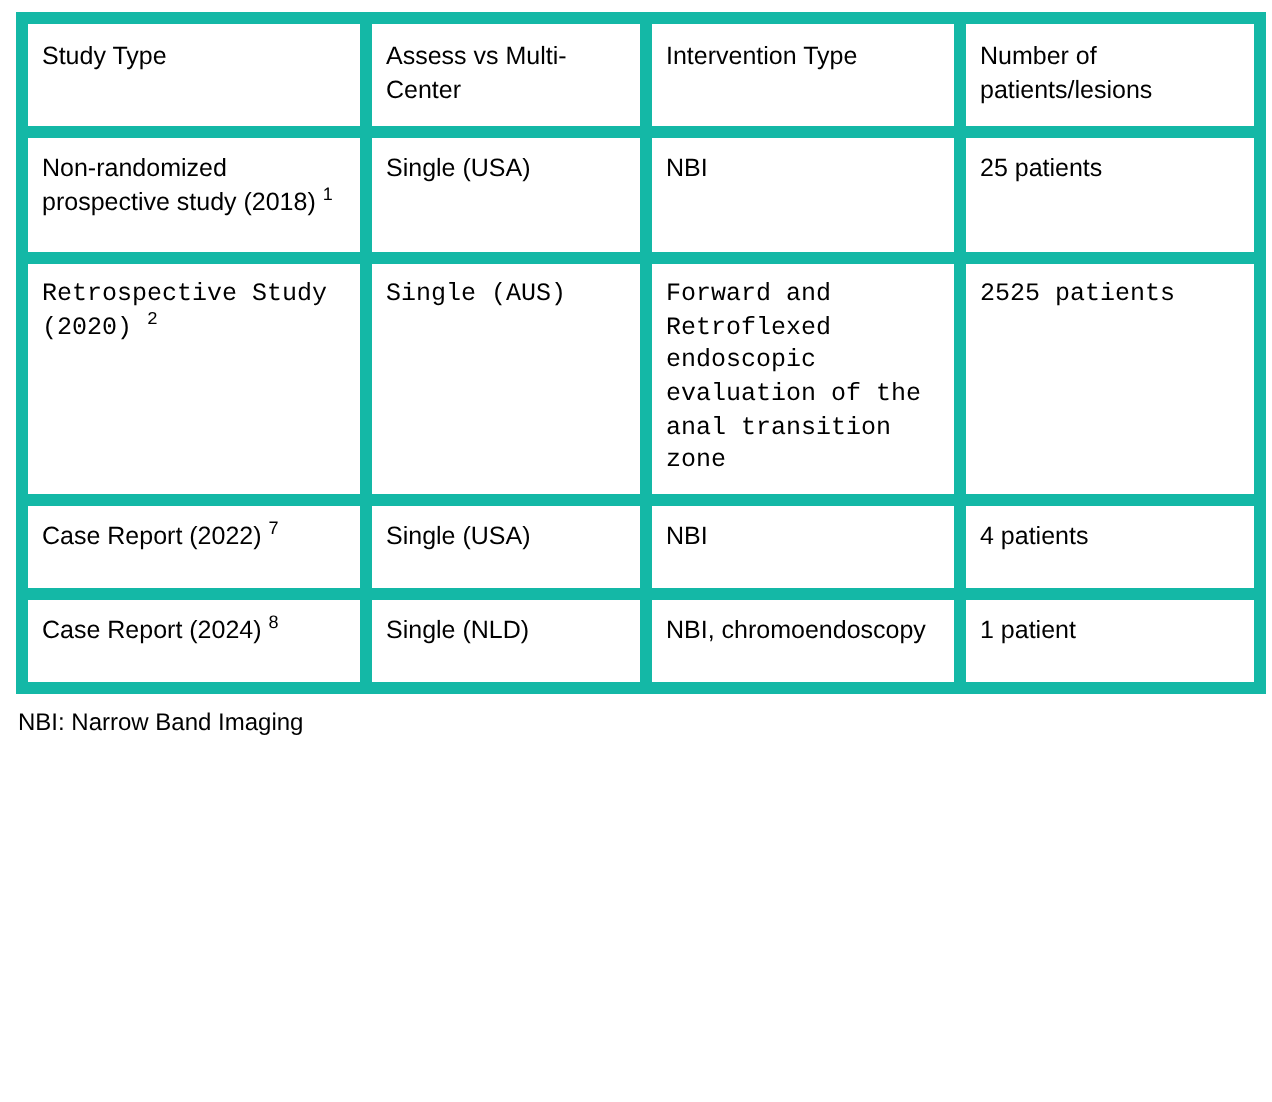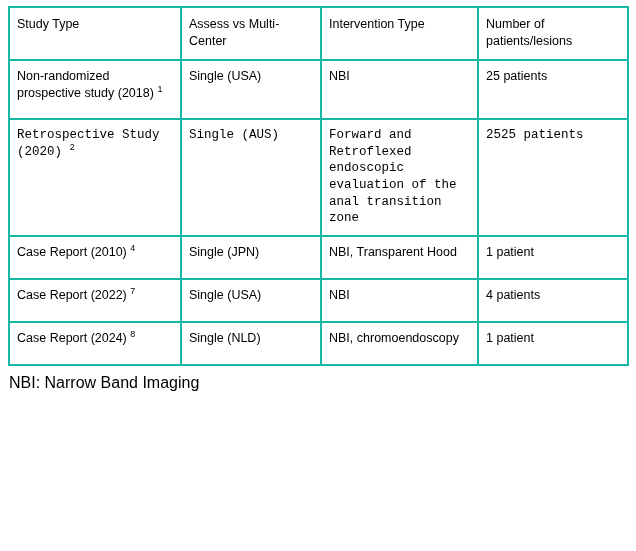"Study Type" table.study-table td { border: 2px solid #14b8a6 -> 6px solid #14b8a6 }
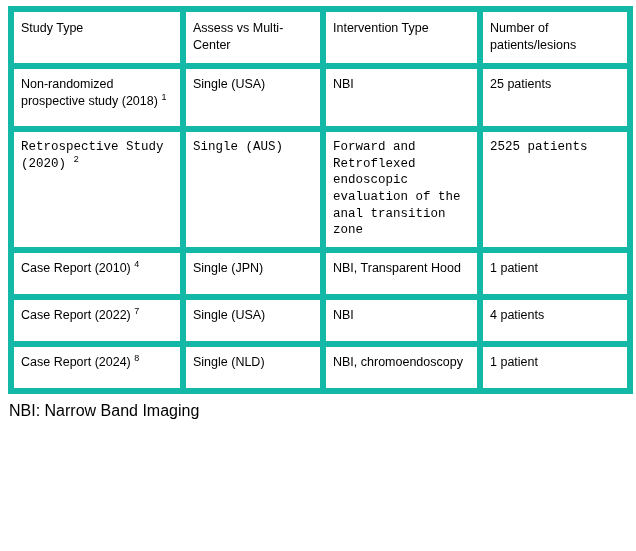"Case Report (2010) 4" tr.r-h5 { html: <tr> <td><span>Case Report (2010)</span> <sup>4</sup></td> <td><span>Single (JPN)</span></td> <td><span>NBI, Transparent Hood</span></td> <td><span>1 patient</span></td> </tr> -> none }
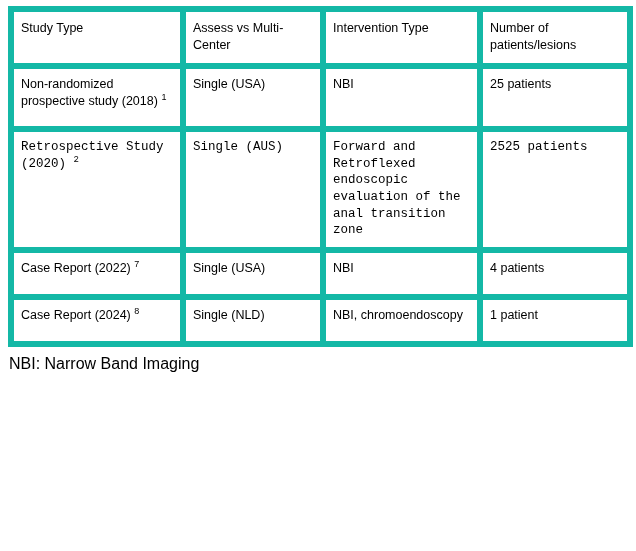"NBI: Narrow Band Imaging" .footnote { font-size: 16px -> 12px }
